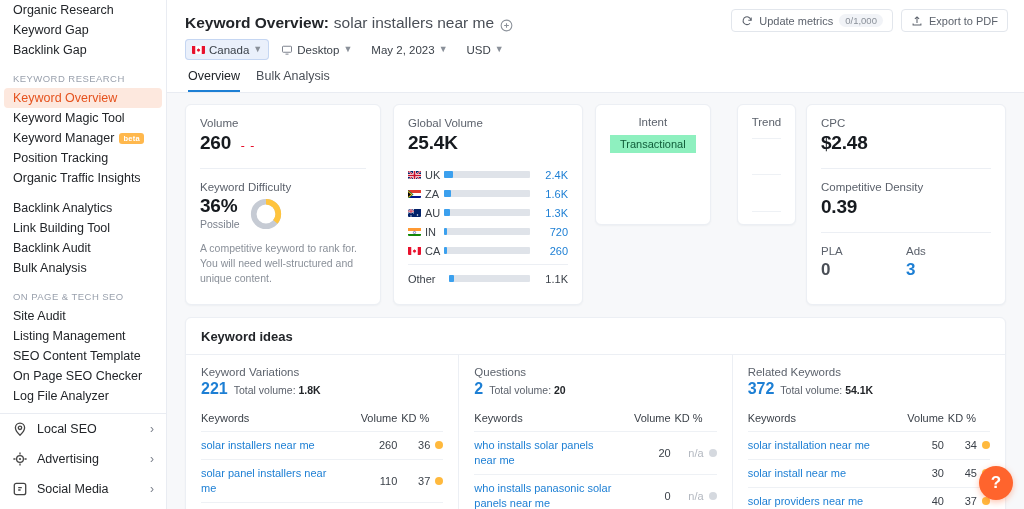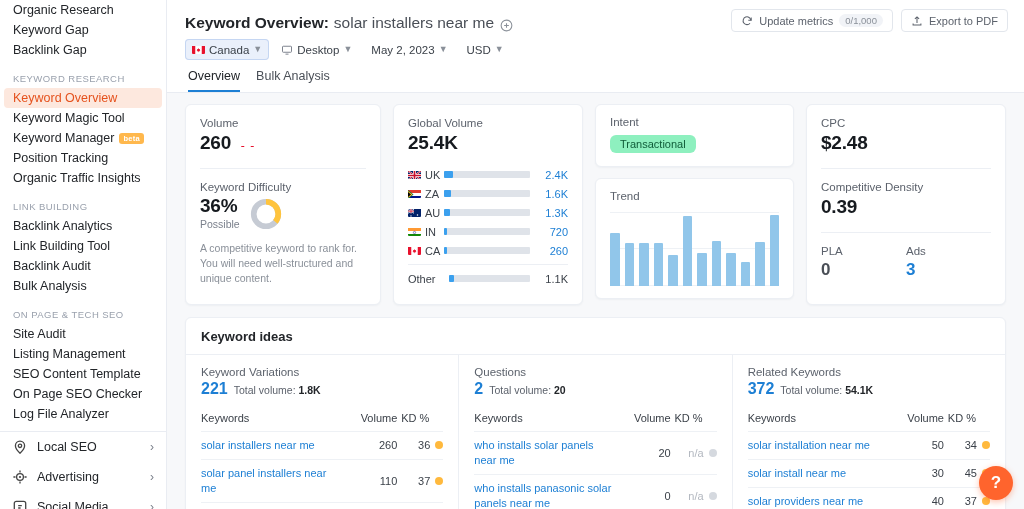"Intent" .c-mid { flex-direction: column -> row; gap: 11px -> 26px; text-align: none -> center }
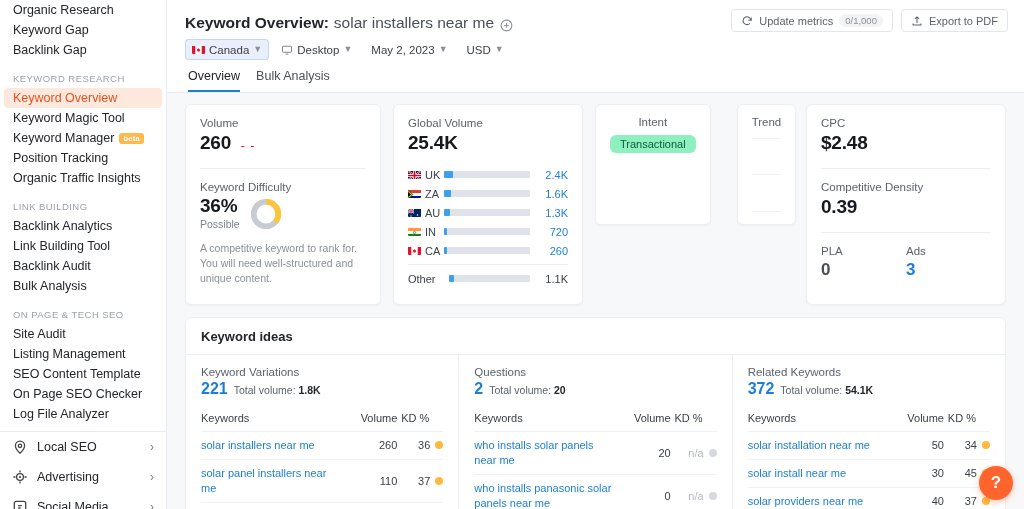"Transactional" .badge-int { border-radius: 6px -> 0 }
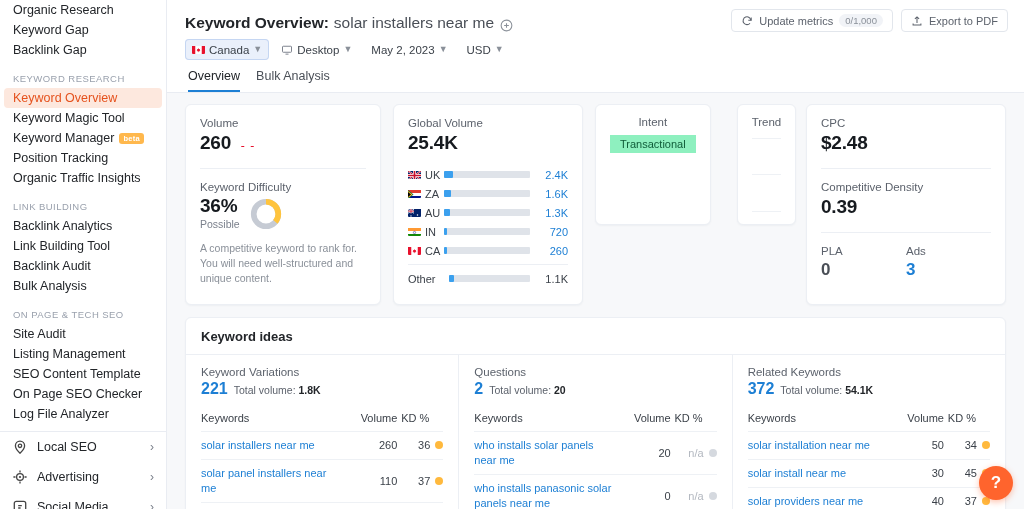"LINK BUILDING" div.nav-section { html: <div>LINK BUILDING</div> -> none }
